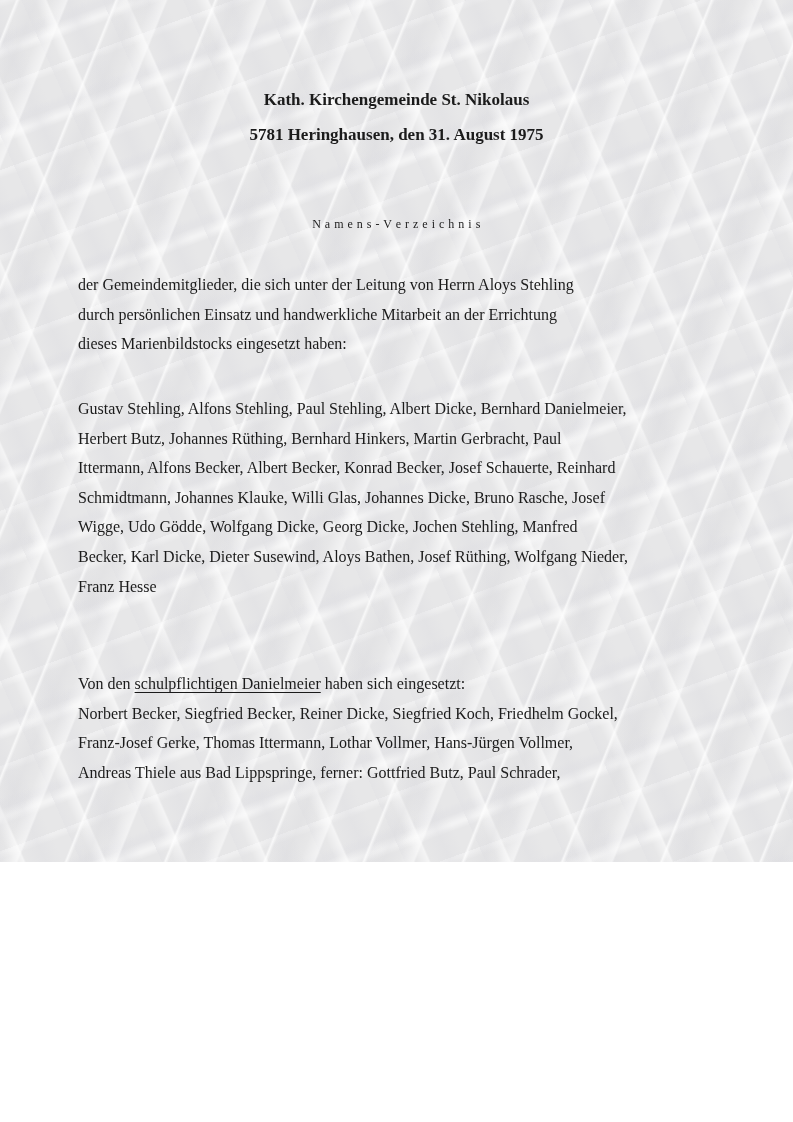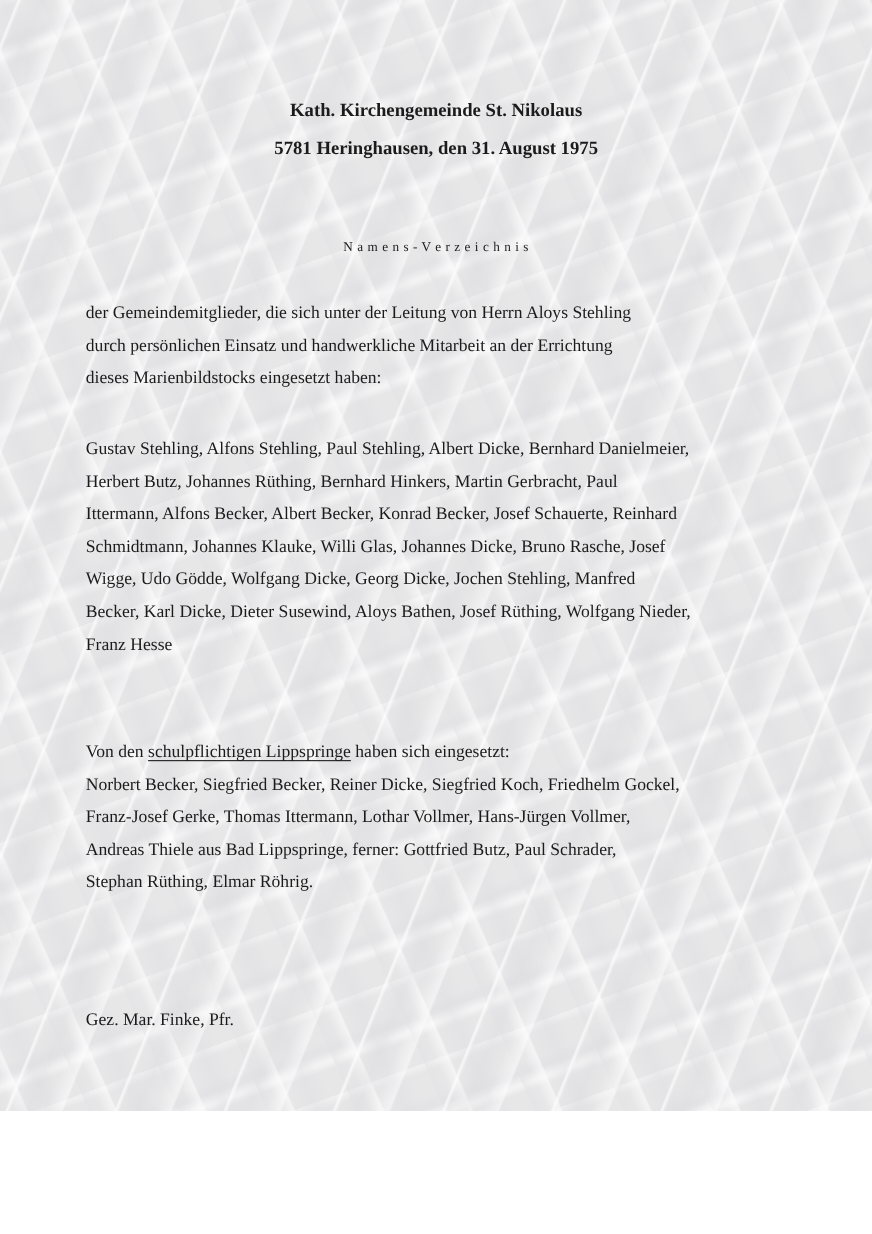"Kath. Kirchengemeinde St. Nikolaus" .page { height: 1010px -> 862px }
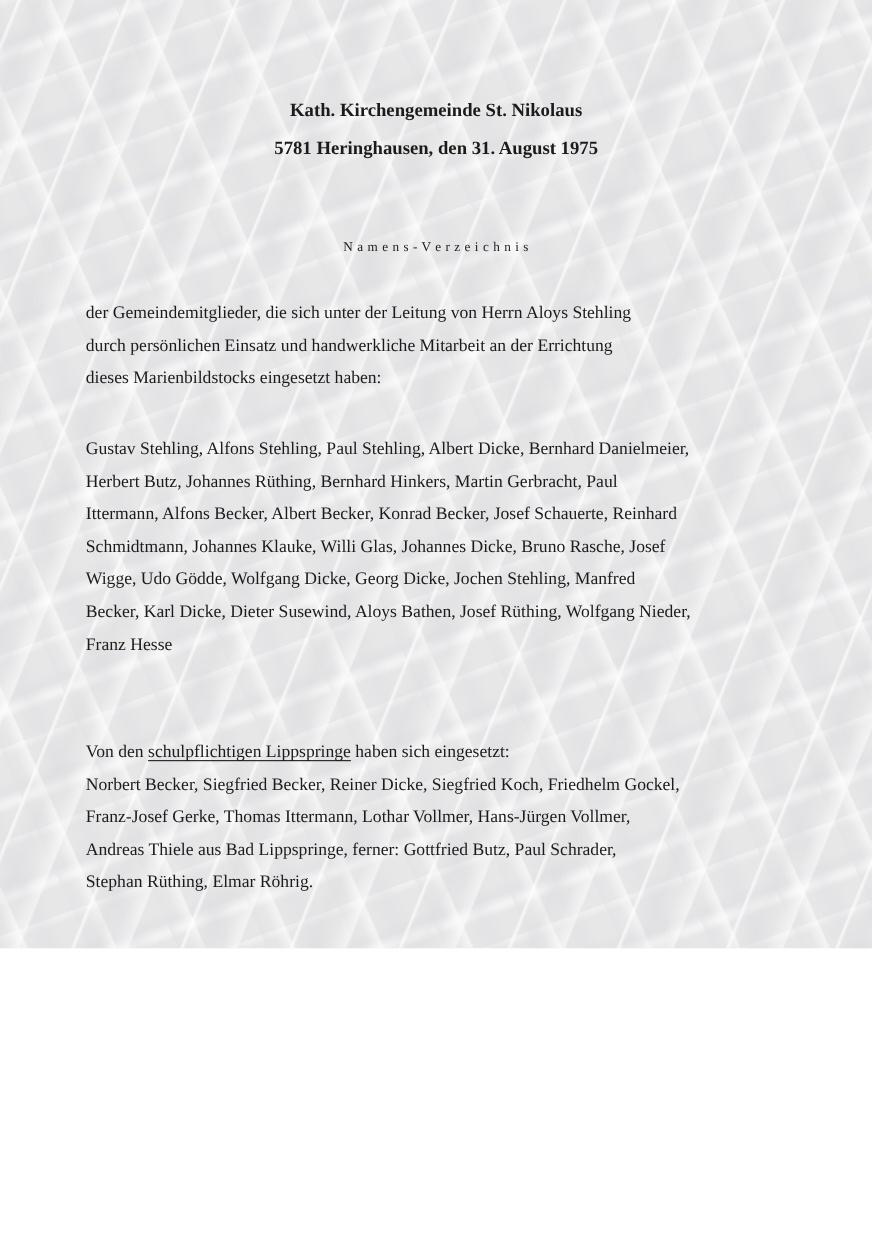"schulpflichtigen Lippspringe" span.u { text: Lippspringe -> Danielmeier }
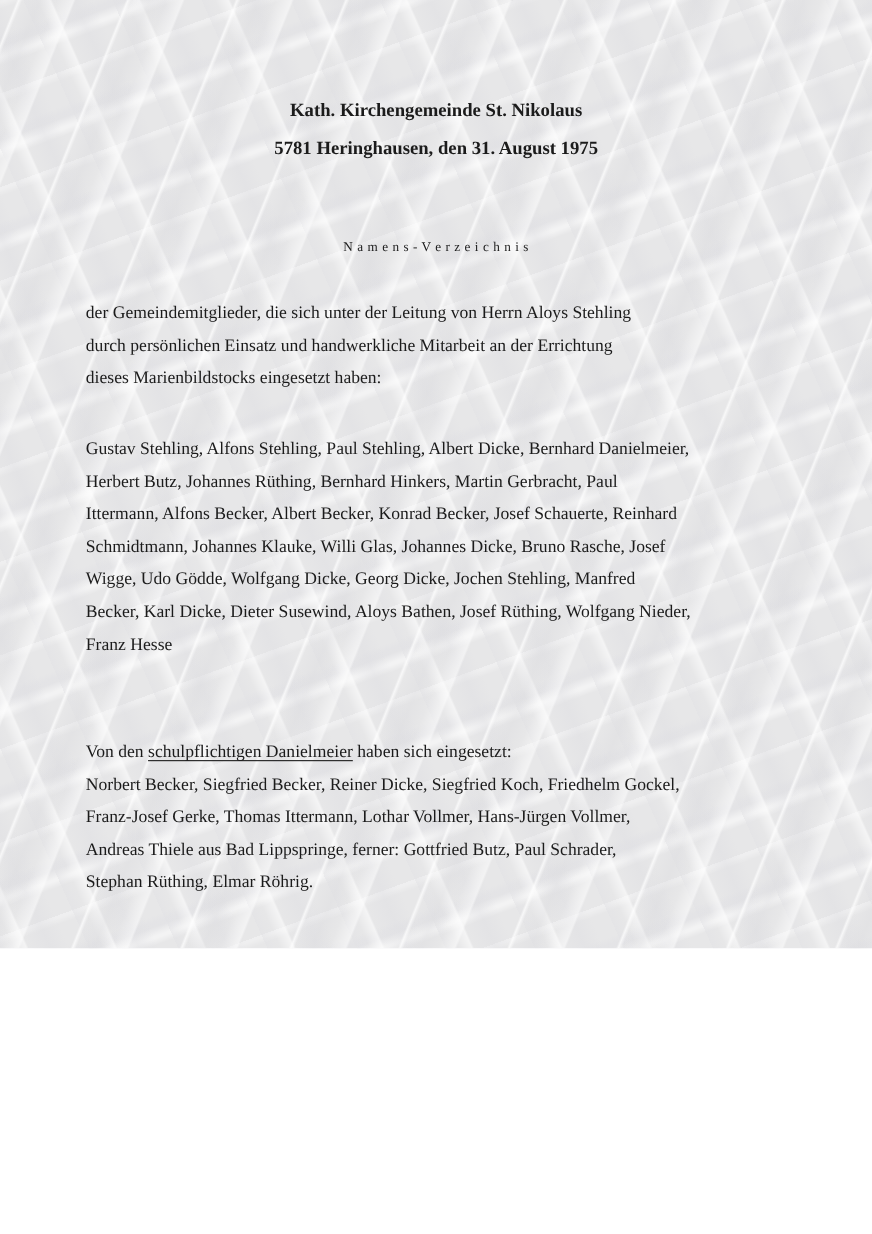"Stephan Rüthing, Elmar Röhrig." div { html: <div>Stephan Rüthing, Elmar Röhrig.</div> -> none }
